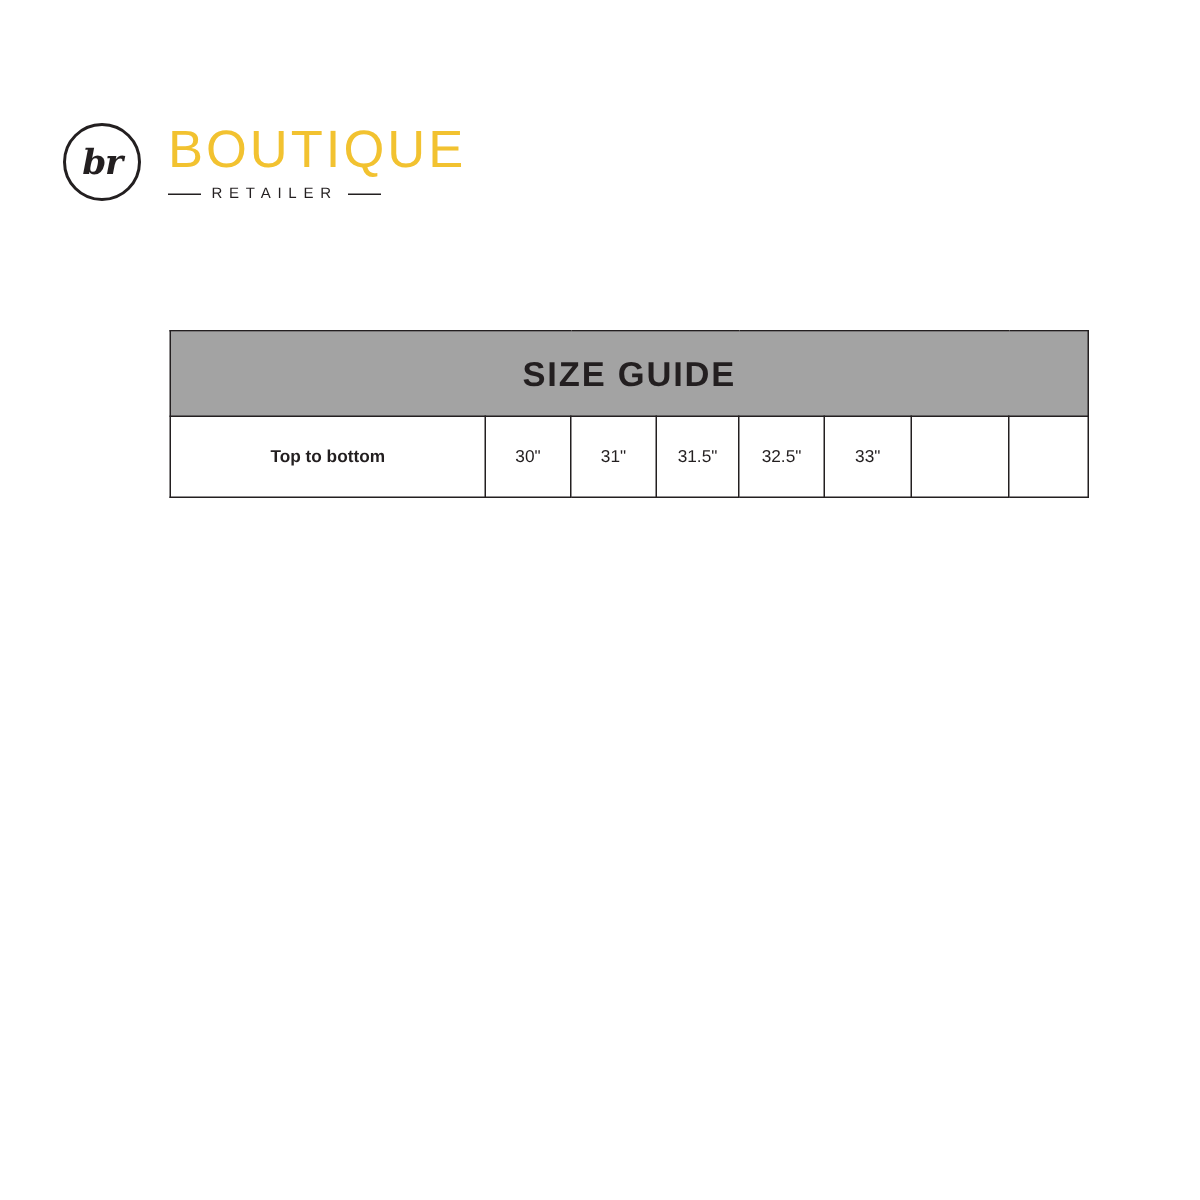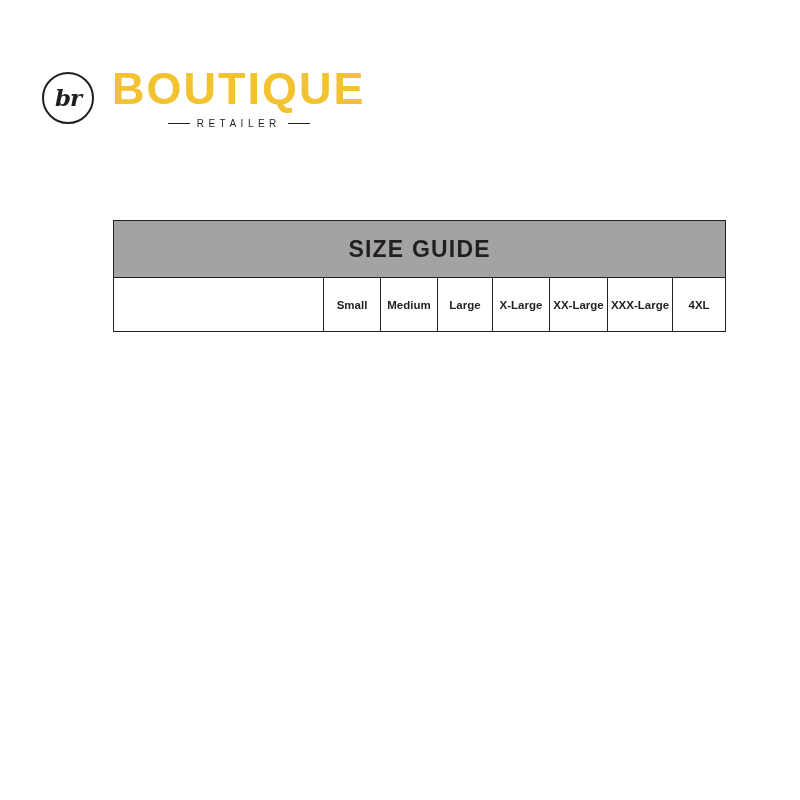"br" .logo-block { top: 66px -> 78px }
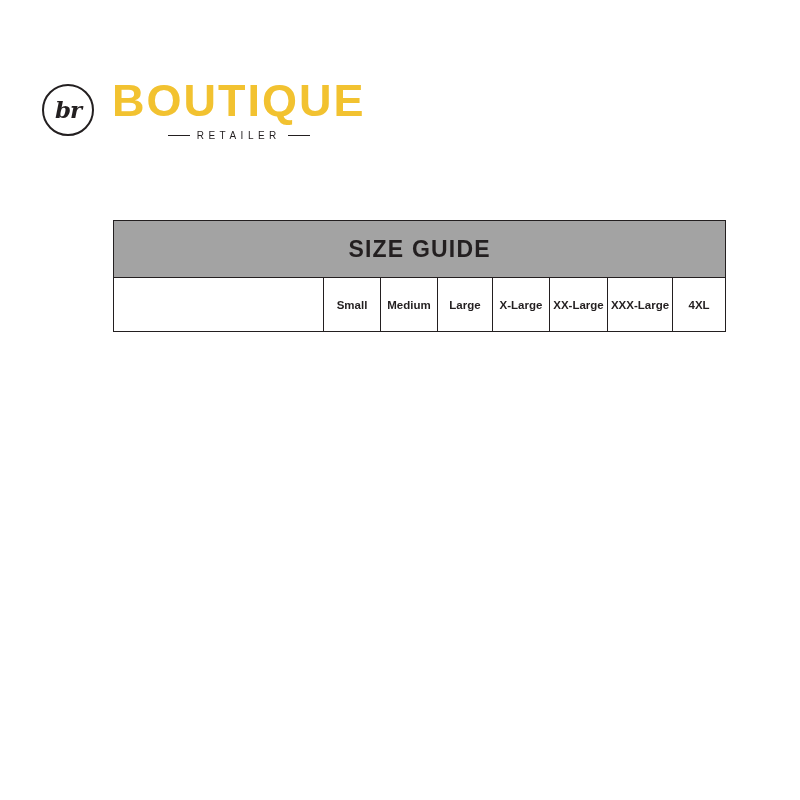"BOUTIQUE" .logo-title { font-size: 45px -> 35px; font-weight: bold -> normal }
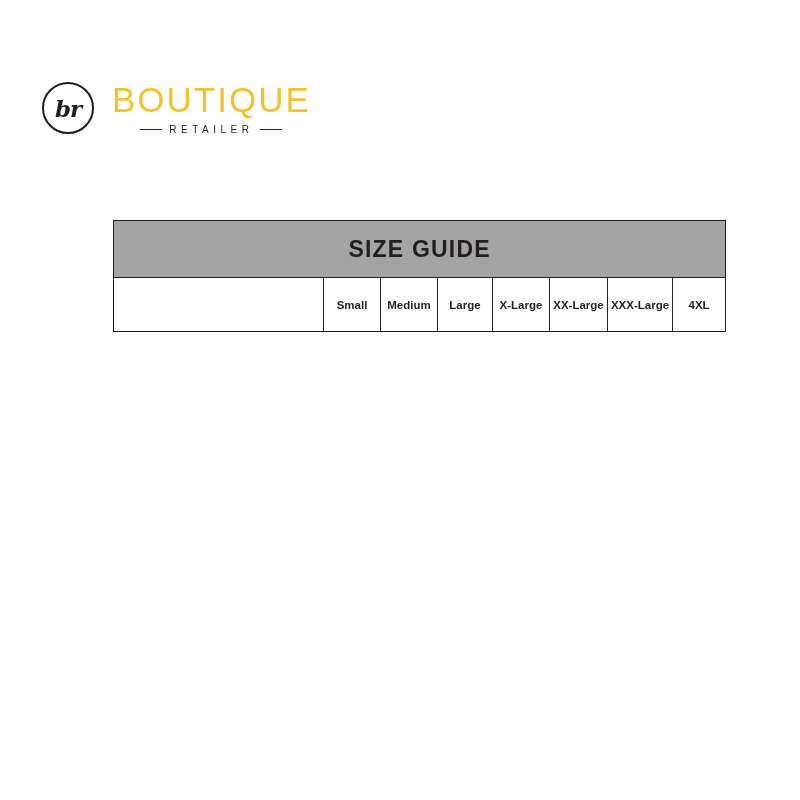"RETAILER" .logo-sub-row { justify-content: center -> none }
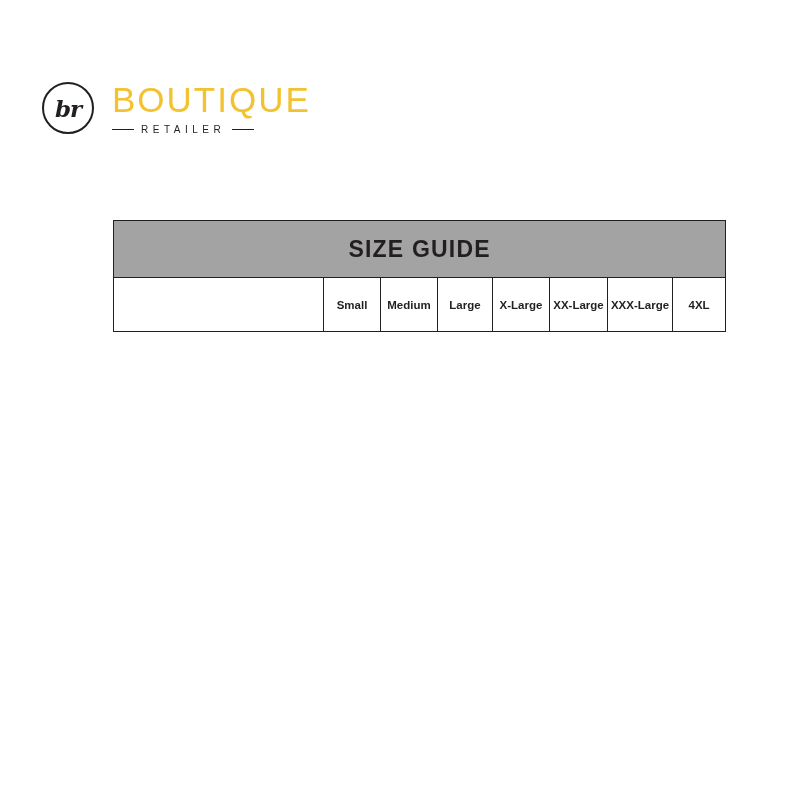"Top to bottom" tr.data-row { html: none -> <tr> <td>Top to bottom</td> <td>30"</td> <td>31"</td> <td>31.5"</td> <td>32.5"</td> <td>33"</td> <td></td> <td></td> </tr> }
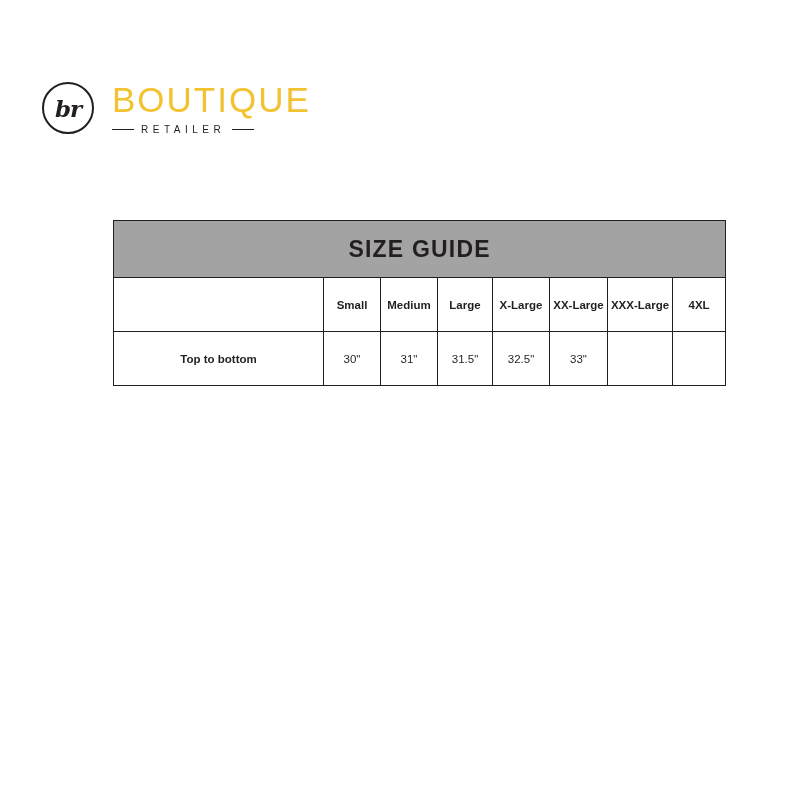"Small" tr.head-row { html: <tr> <td></td> <td>Small</td> <td>Medium</td> <td>Large</td> <td>X-Large</td> <td>XX-Large</td> <td>XXX-Large</td> <td>4XL</td> </tr> -> none }
